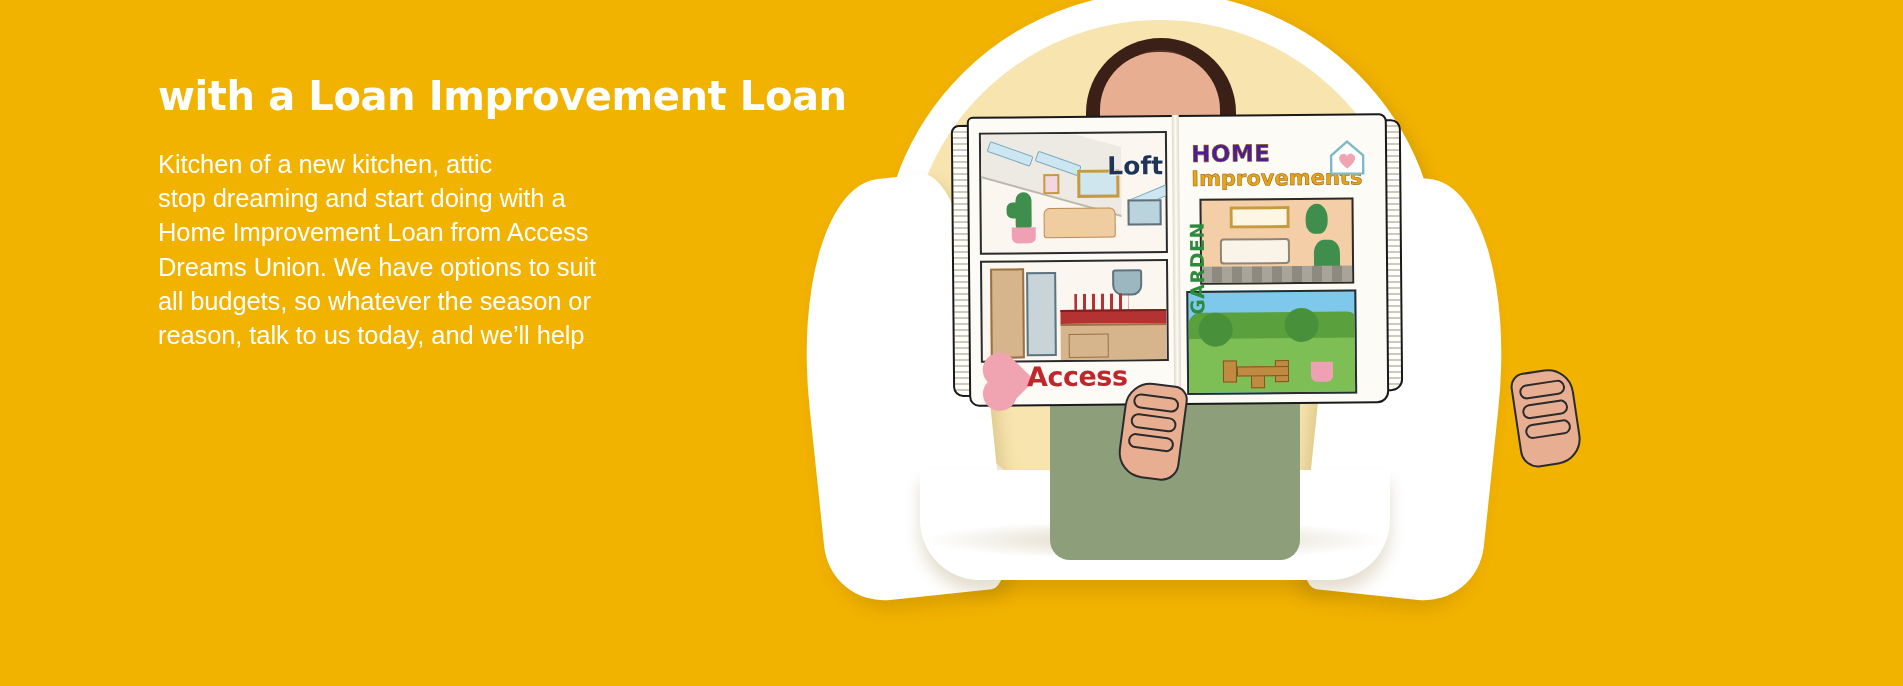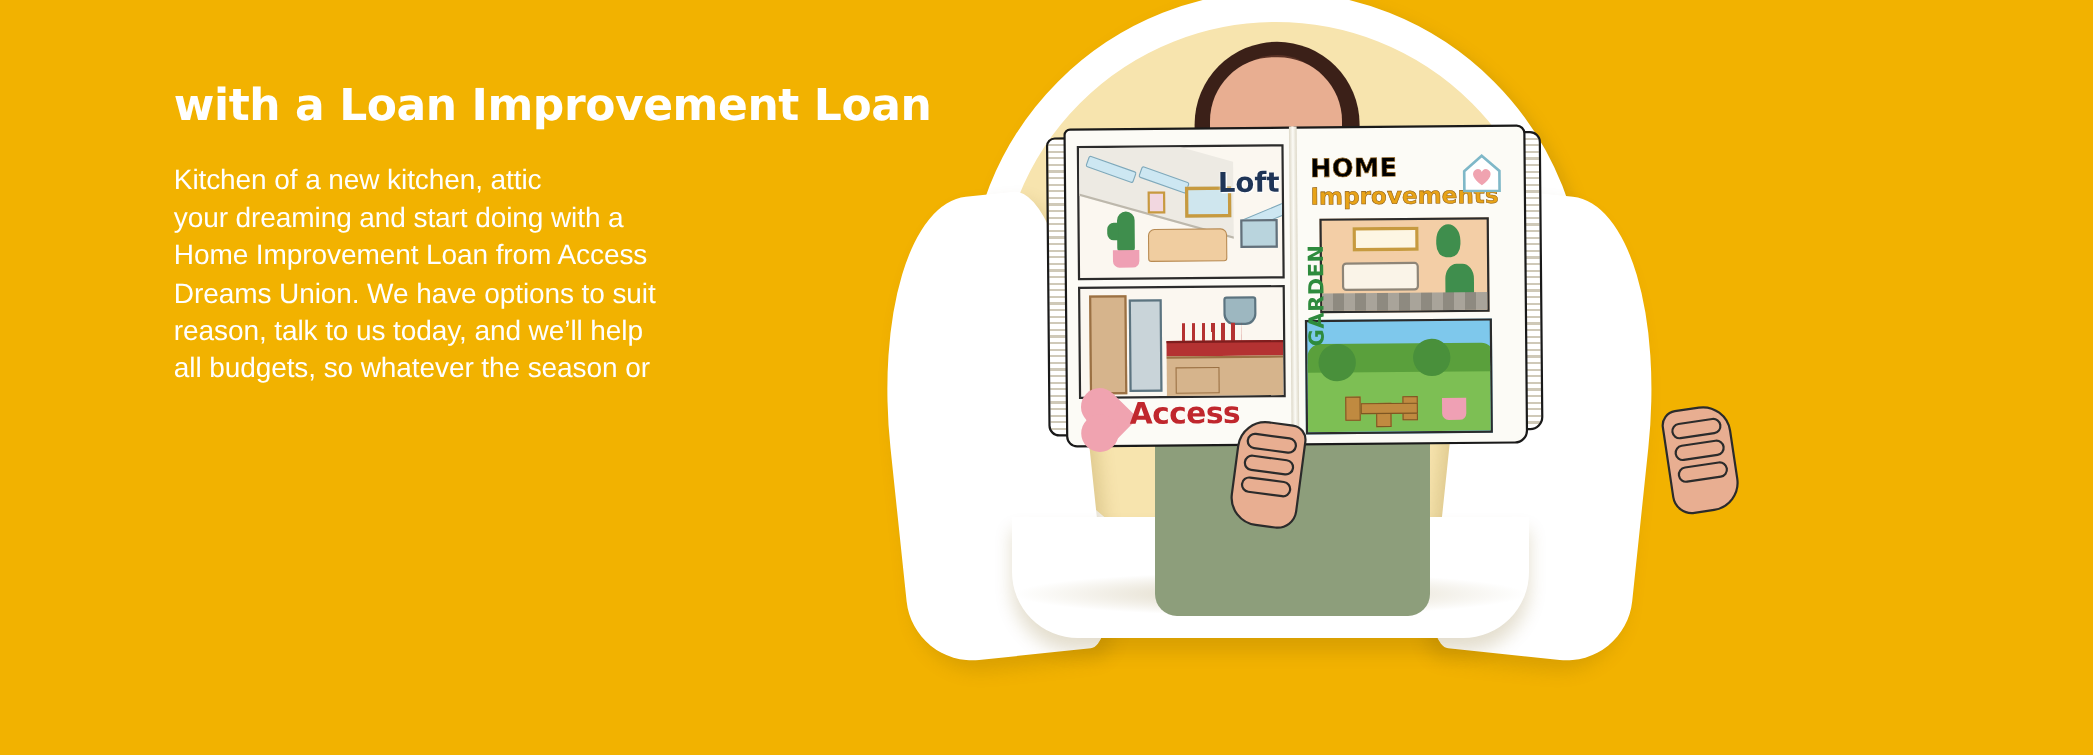"HOME" .label-home { color: #000000 -> #4c1d95 }
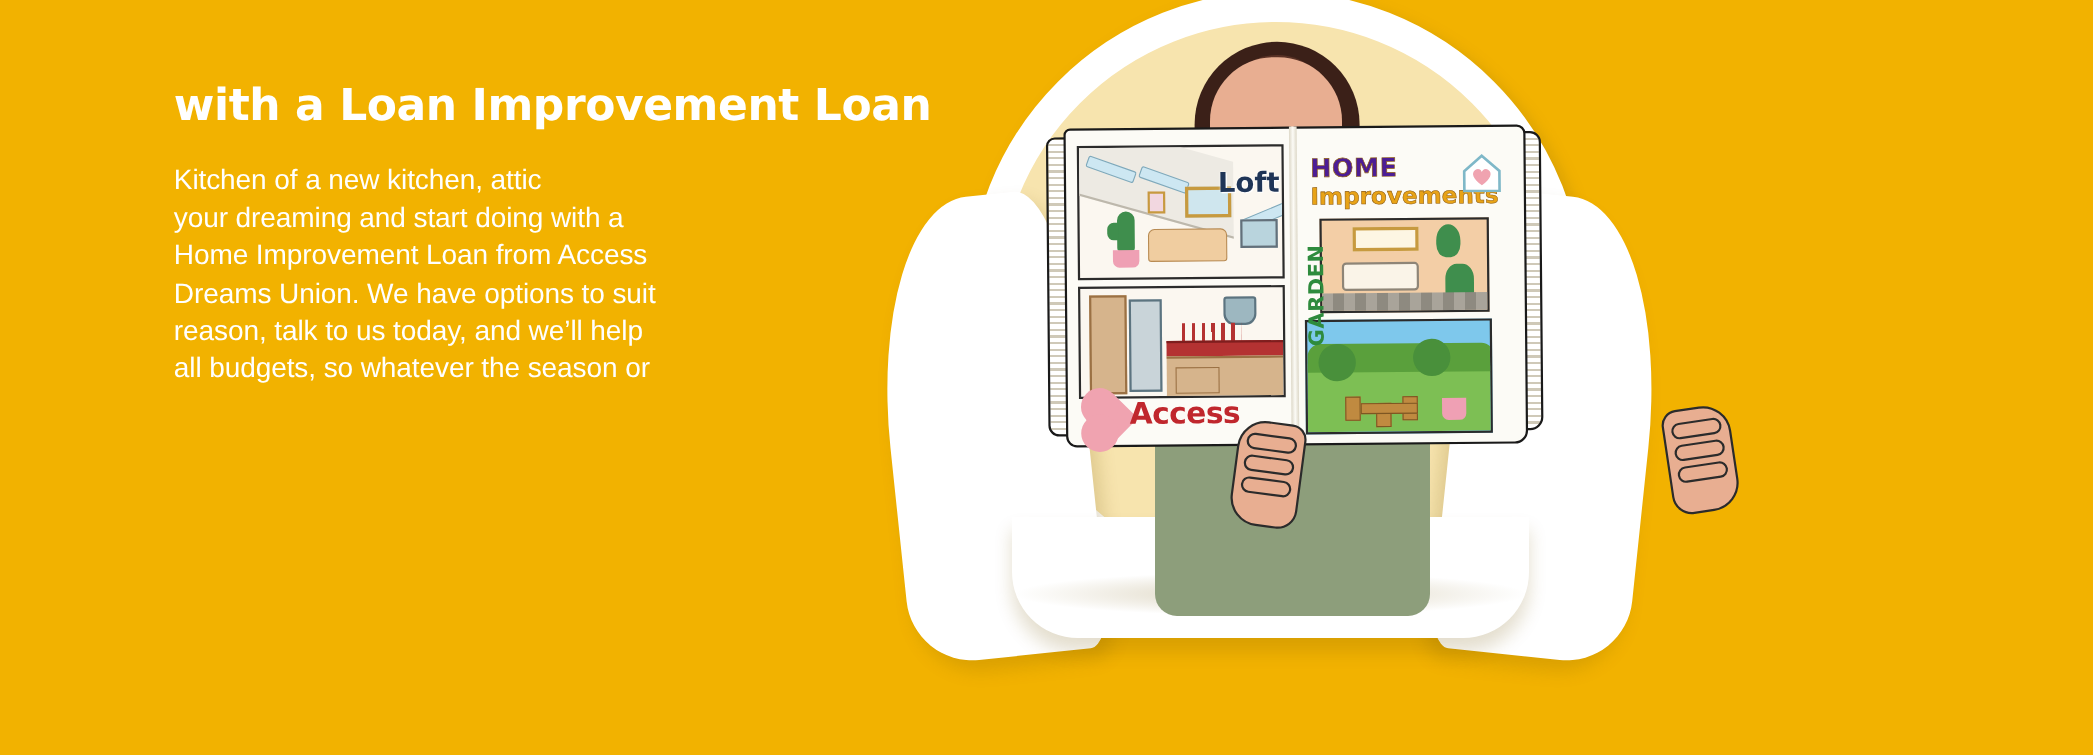"your dreaming and start doing" span.ln { text: your -> stop }
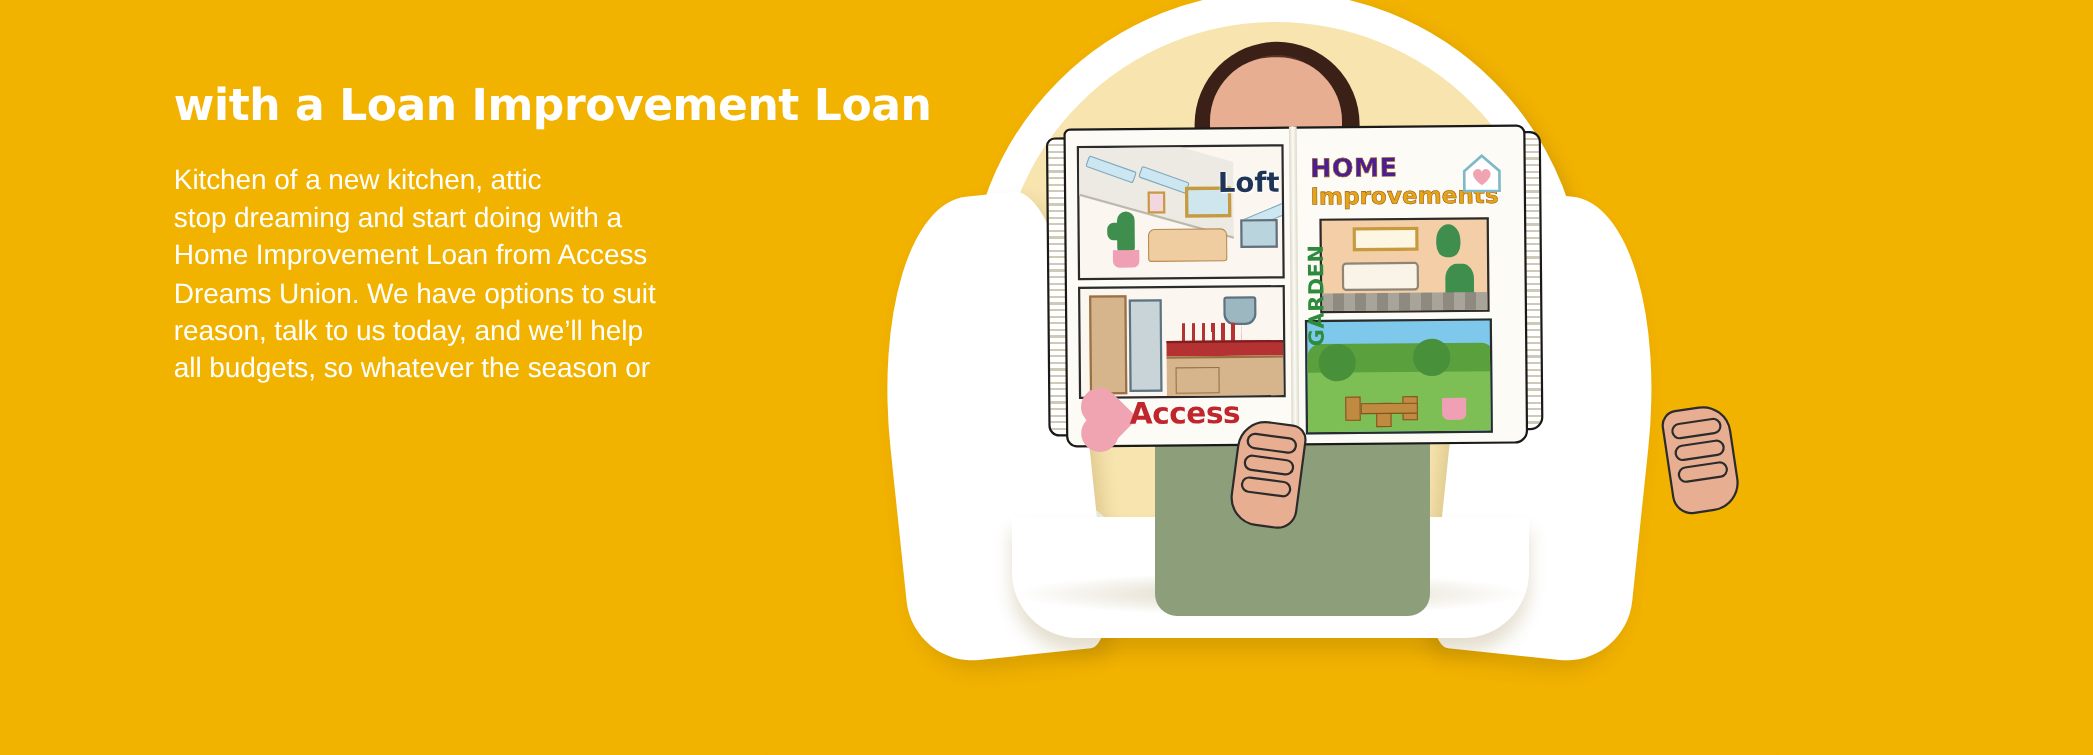"reason, talk to us today," span.ln { order: before "all budgets, so whatever the" -> after "all budgets, so whatever the" }
